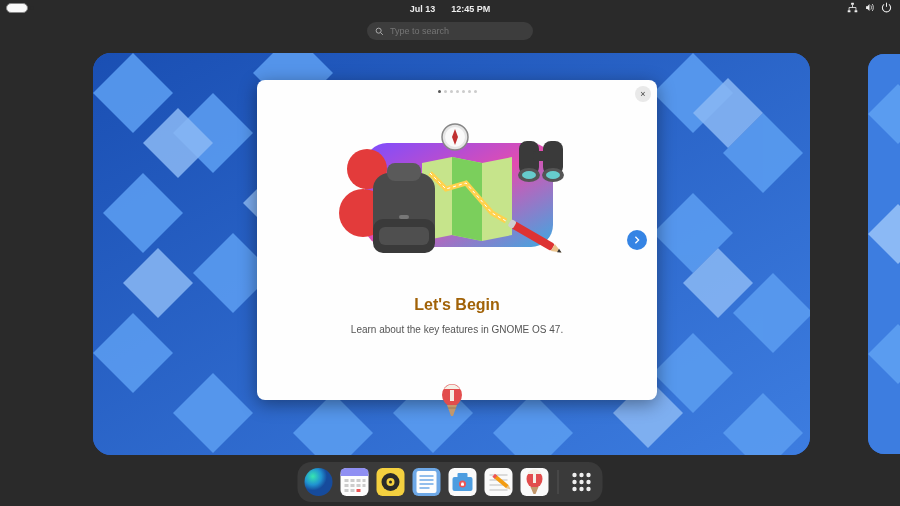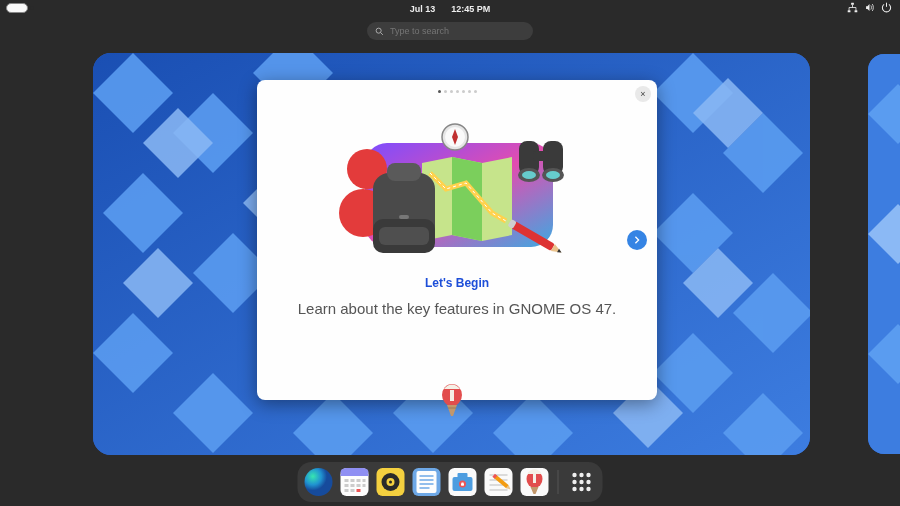"Let's Begin" .dlg-title { color: #1d4ed8 -> #a16207; font-size: 12px -> 16px; margin-top: none -> 20px }
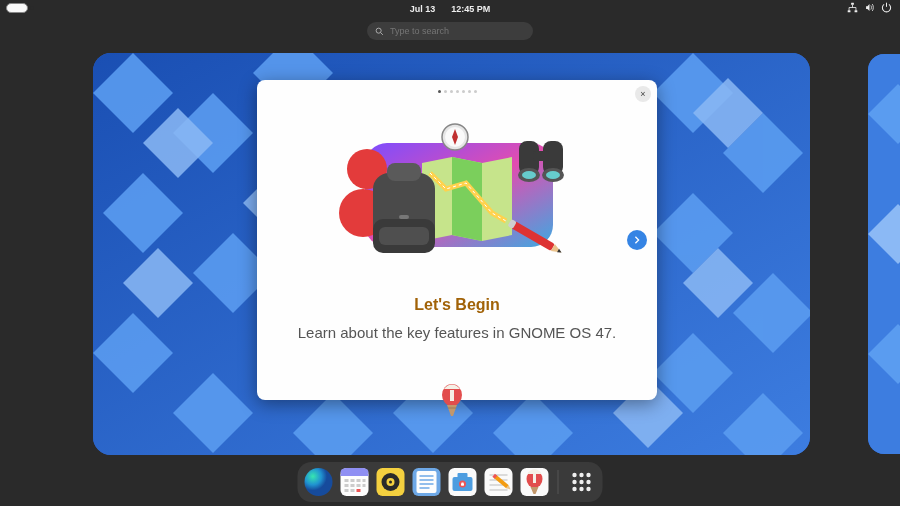"Learn about the key features" .dlg-sub { font-size: 15px -> 10px }
